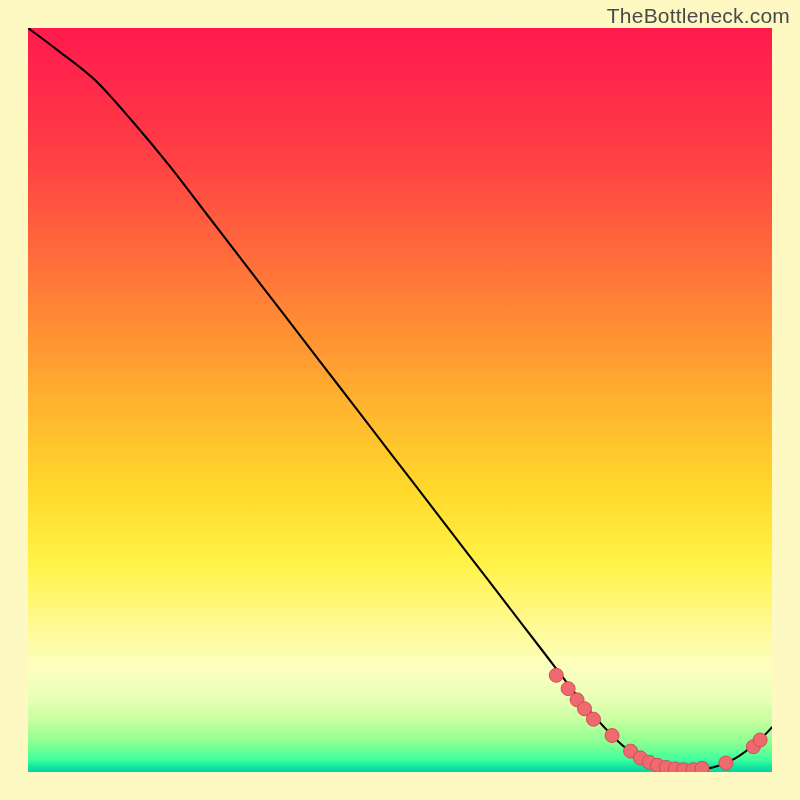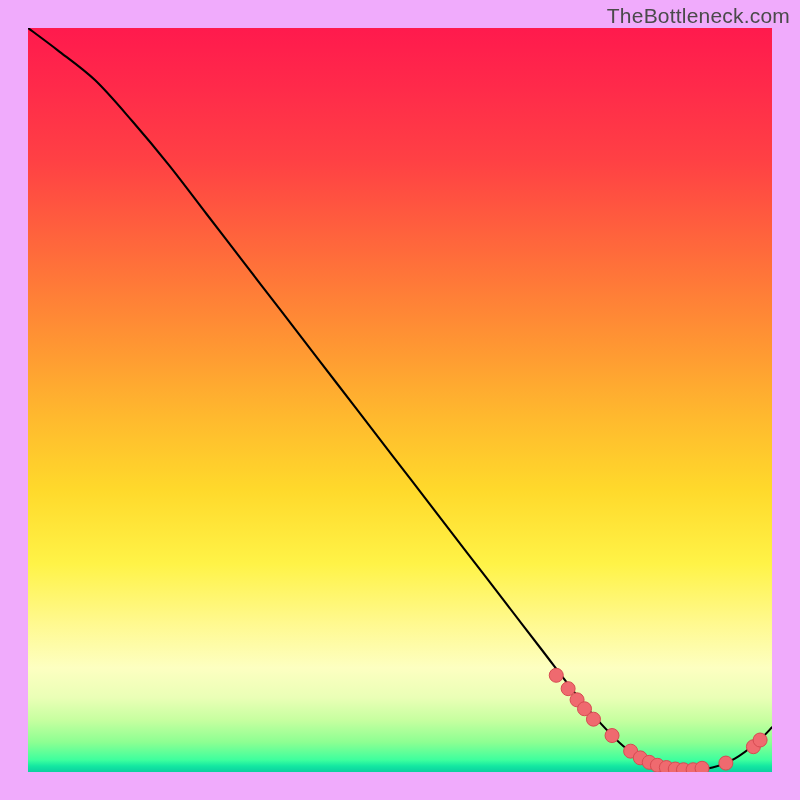"TheBottleneck.com" .frame { background: #f0abfc -> #fef9c3 }
